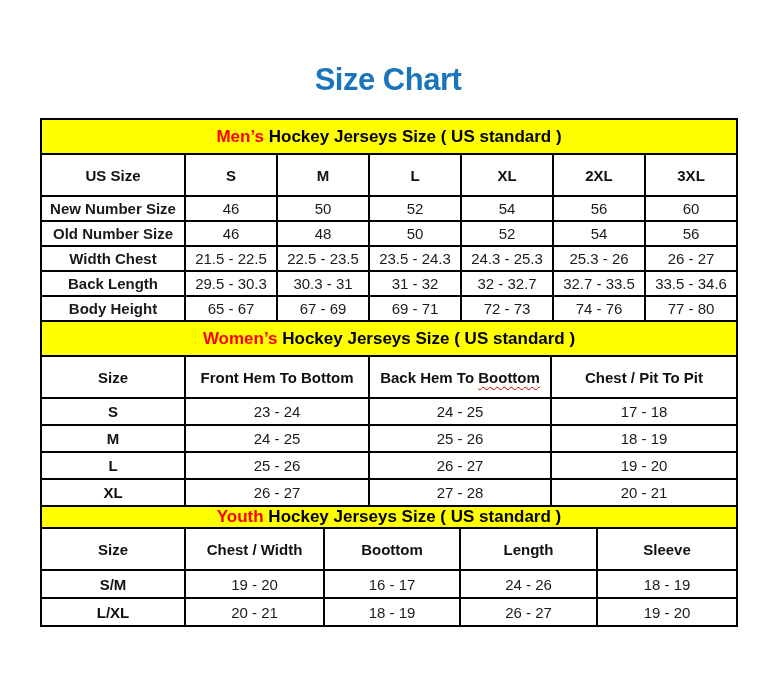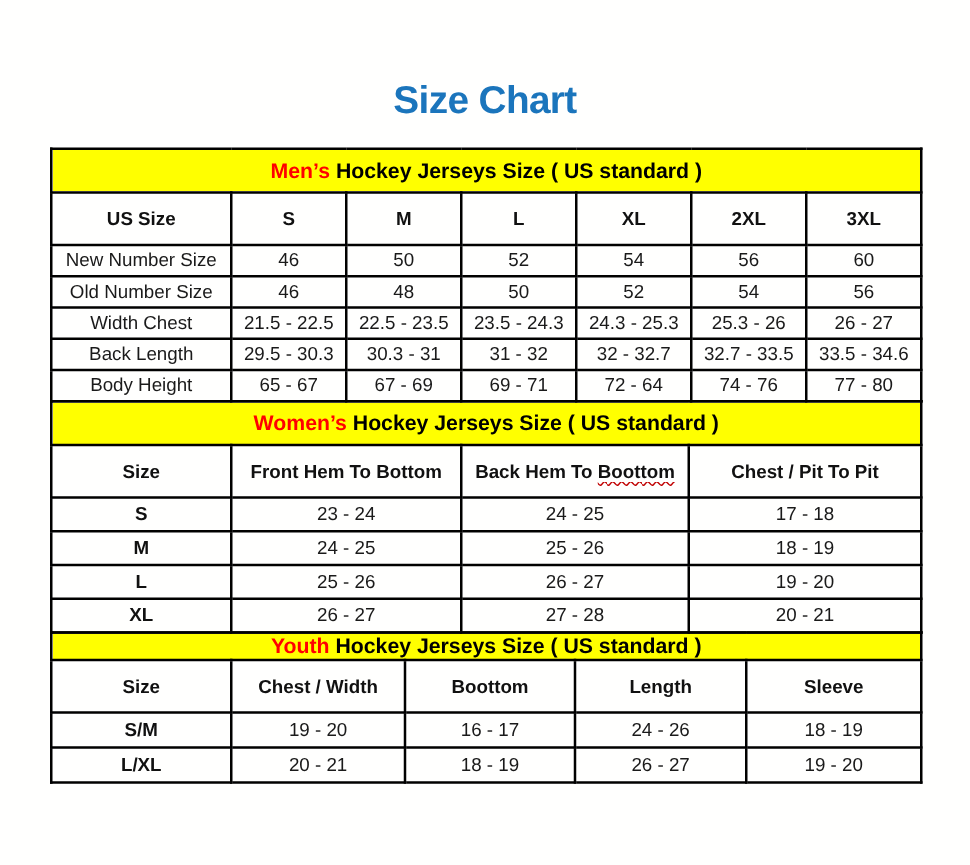"New Number Size" .label-regular { font-weight: normal -> bold }
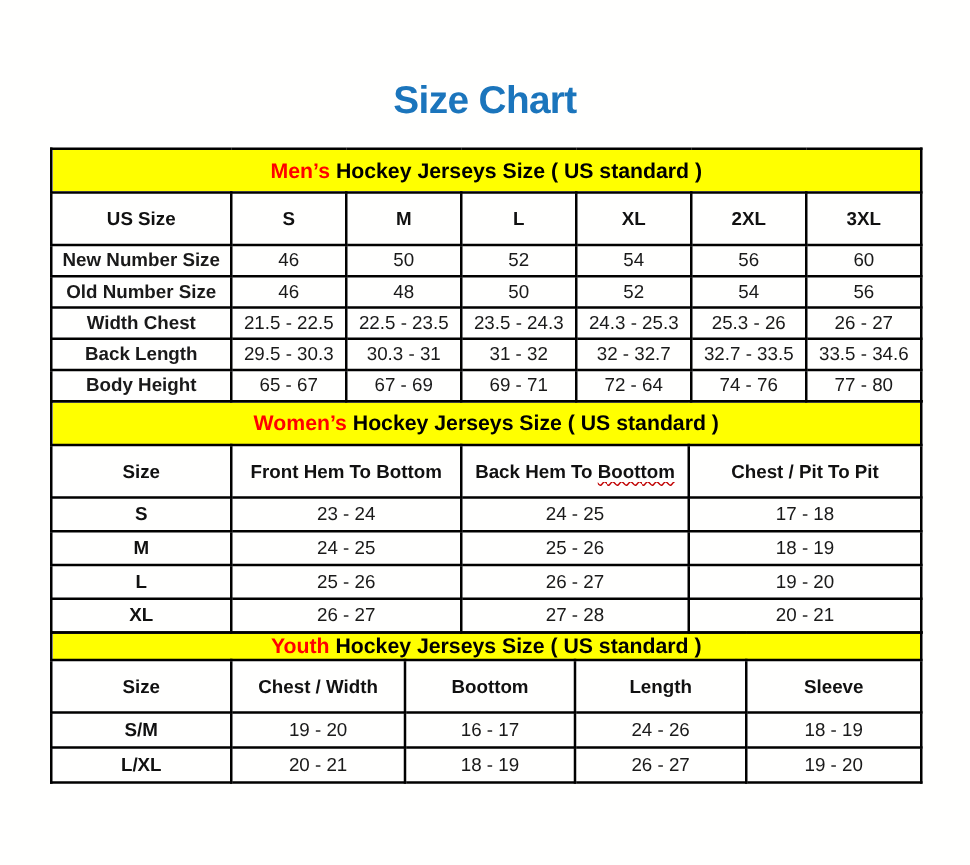"72 - 64" td.value { text: 64 -> 73 }
